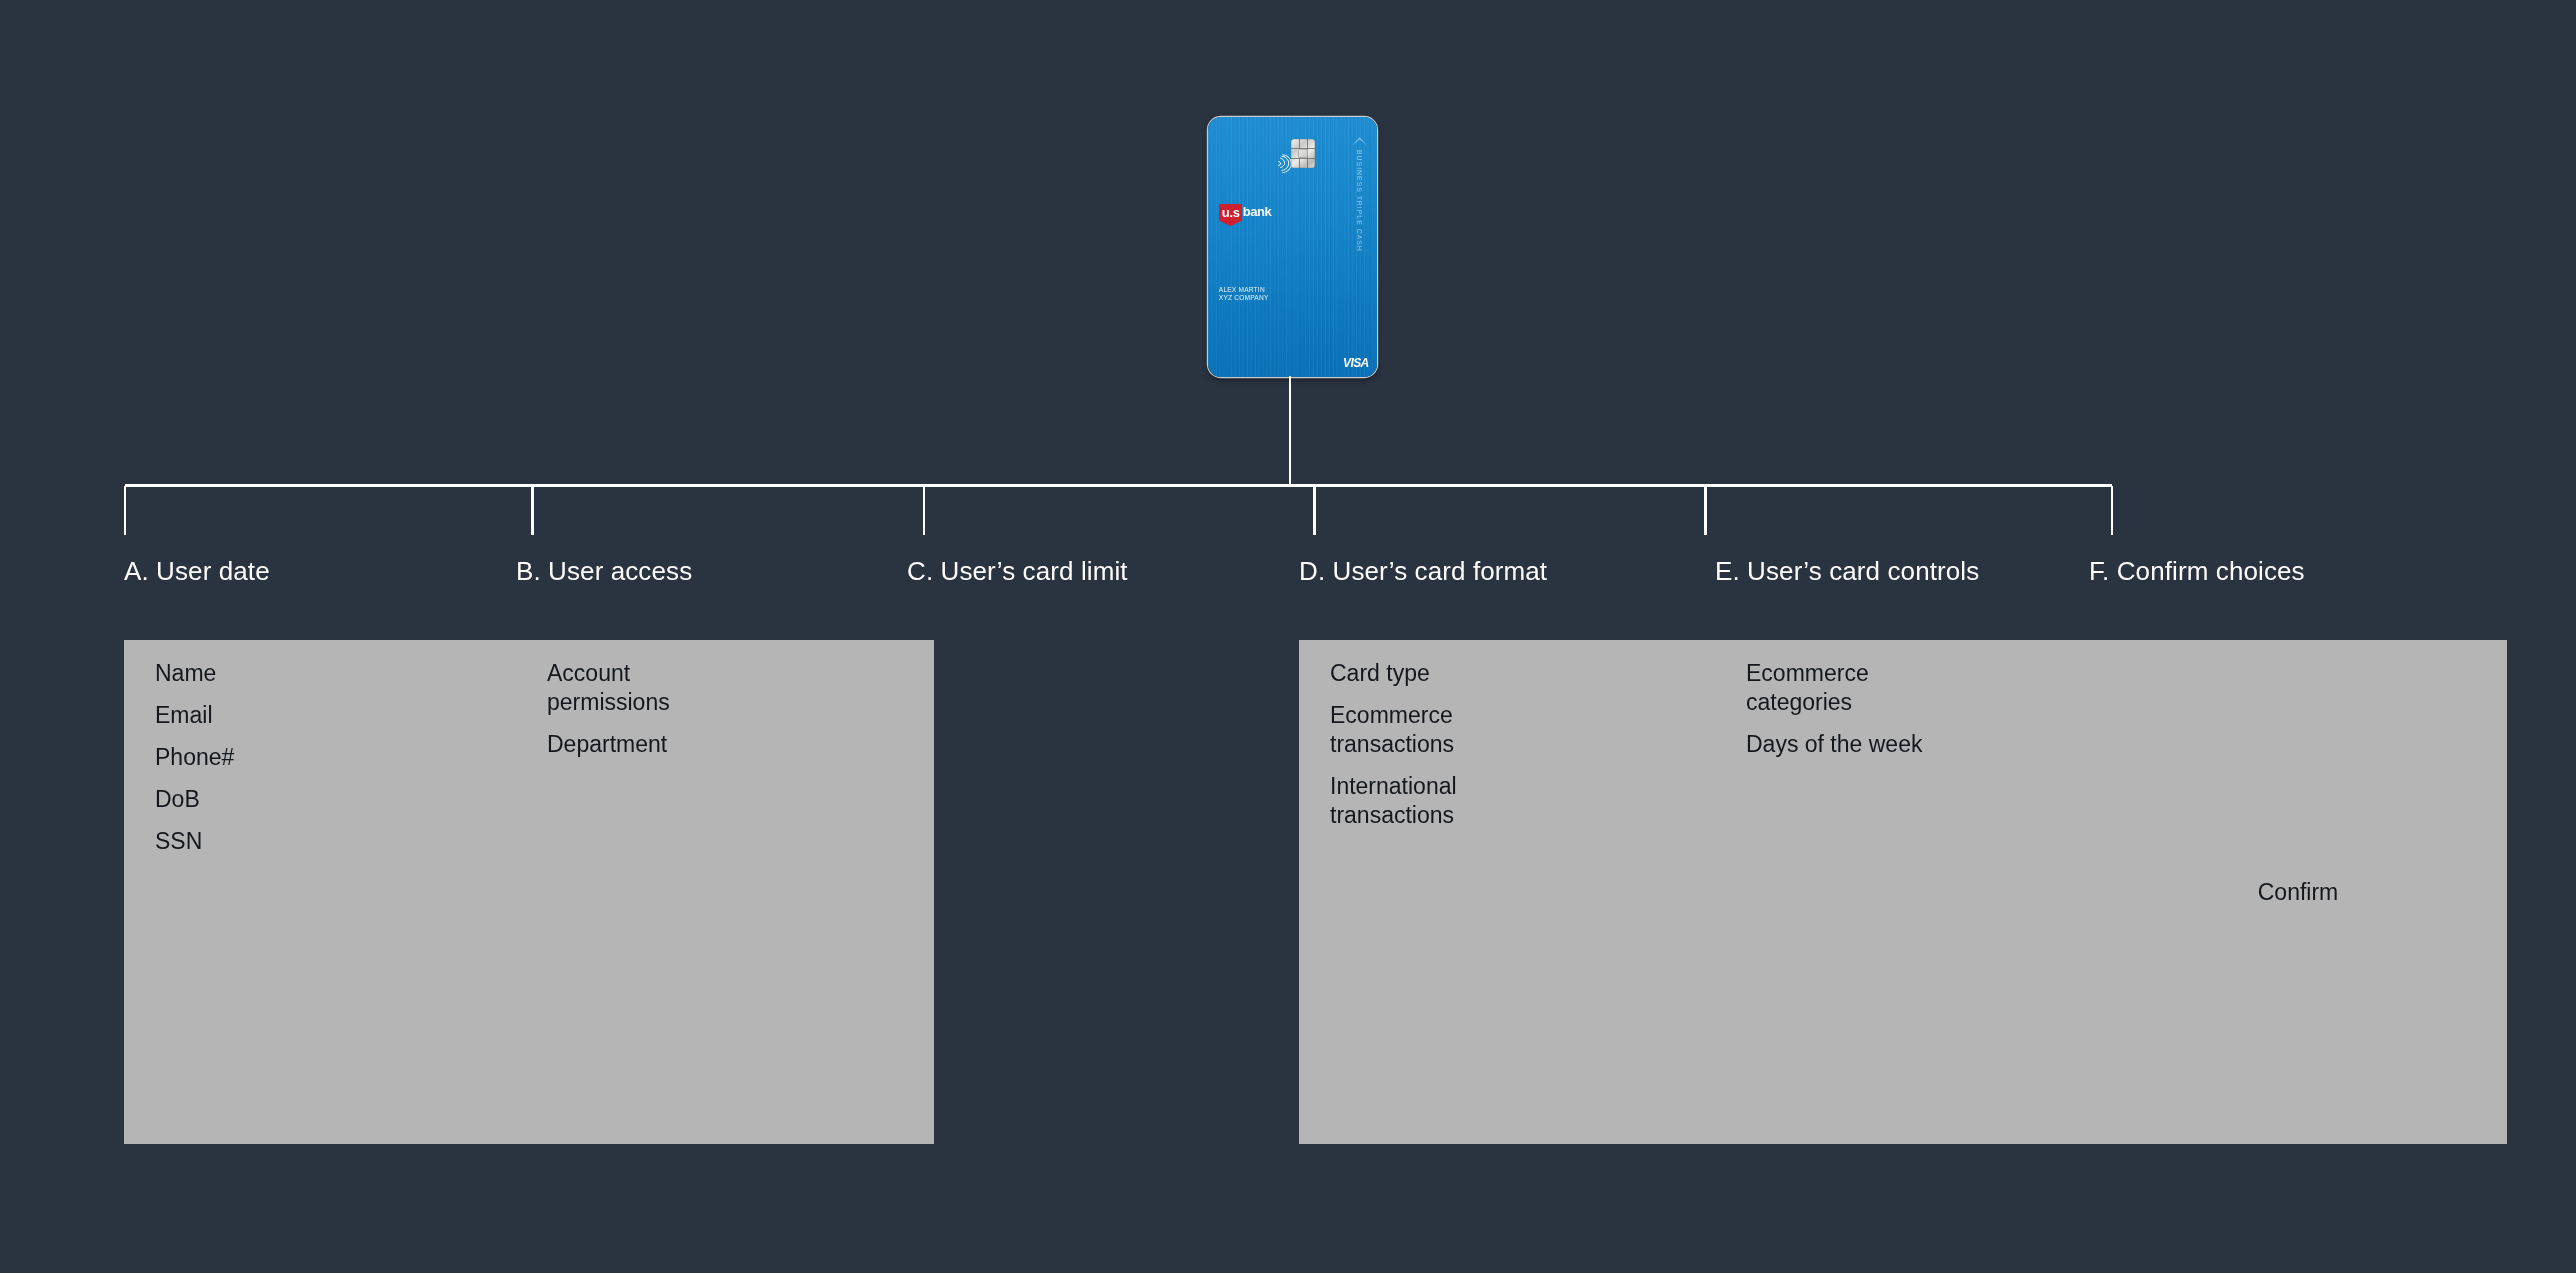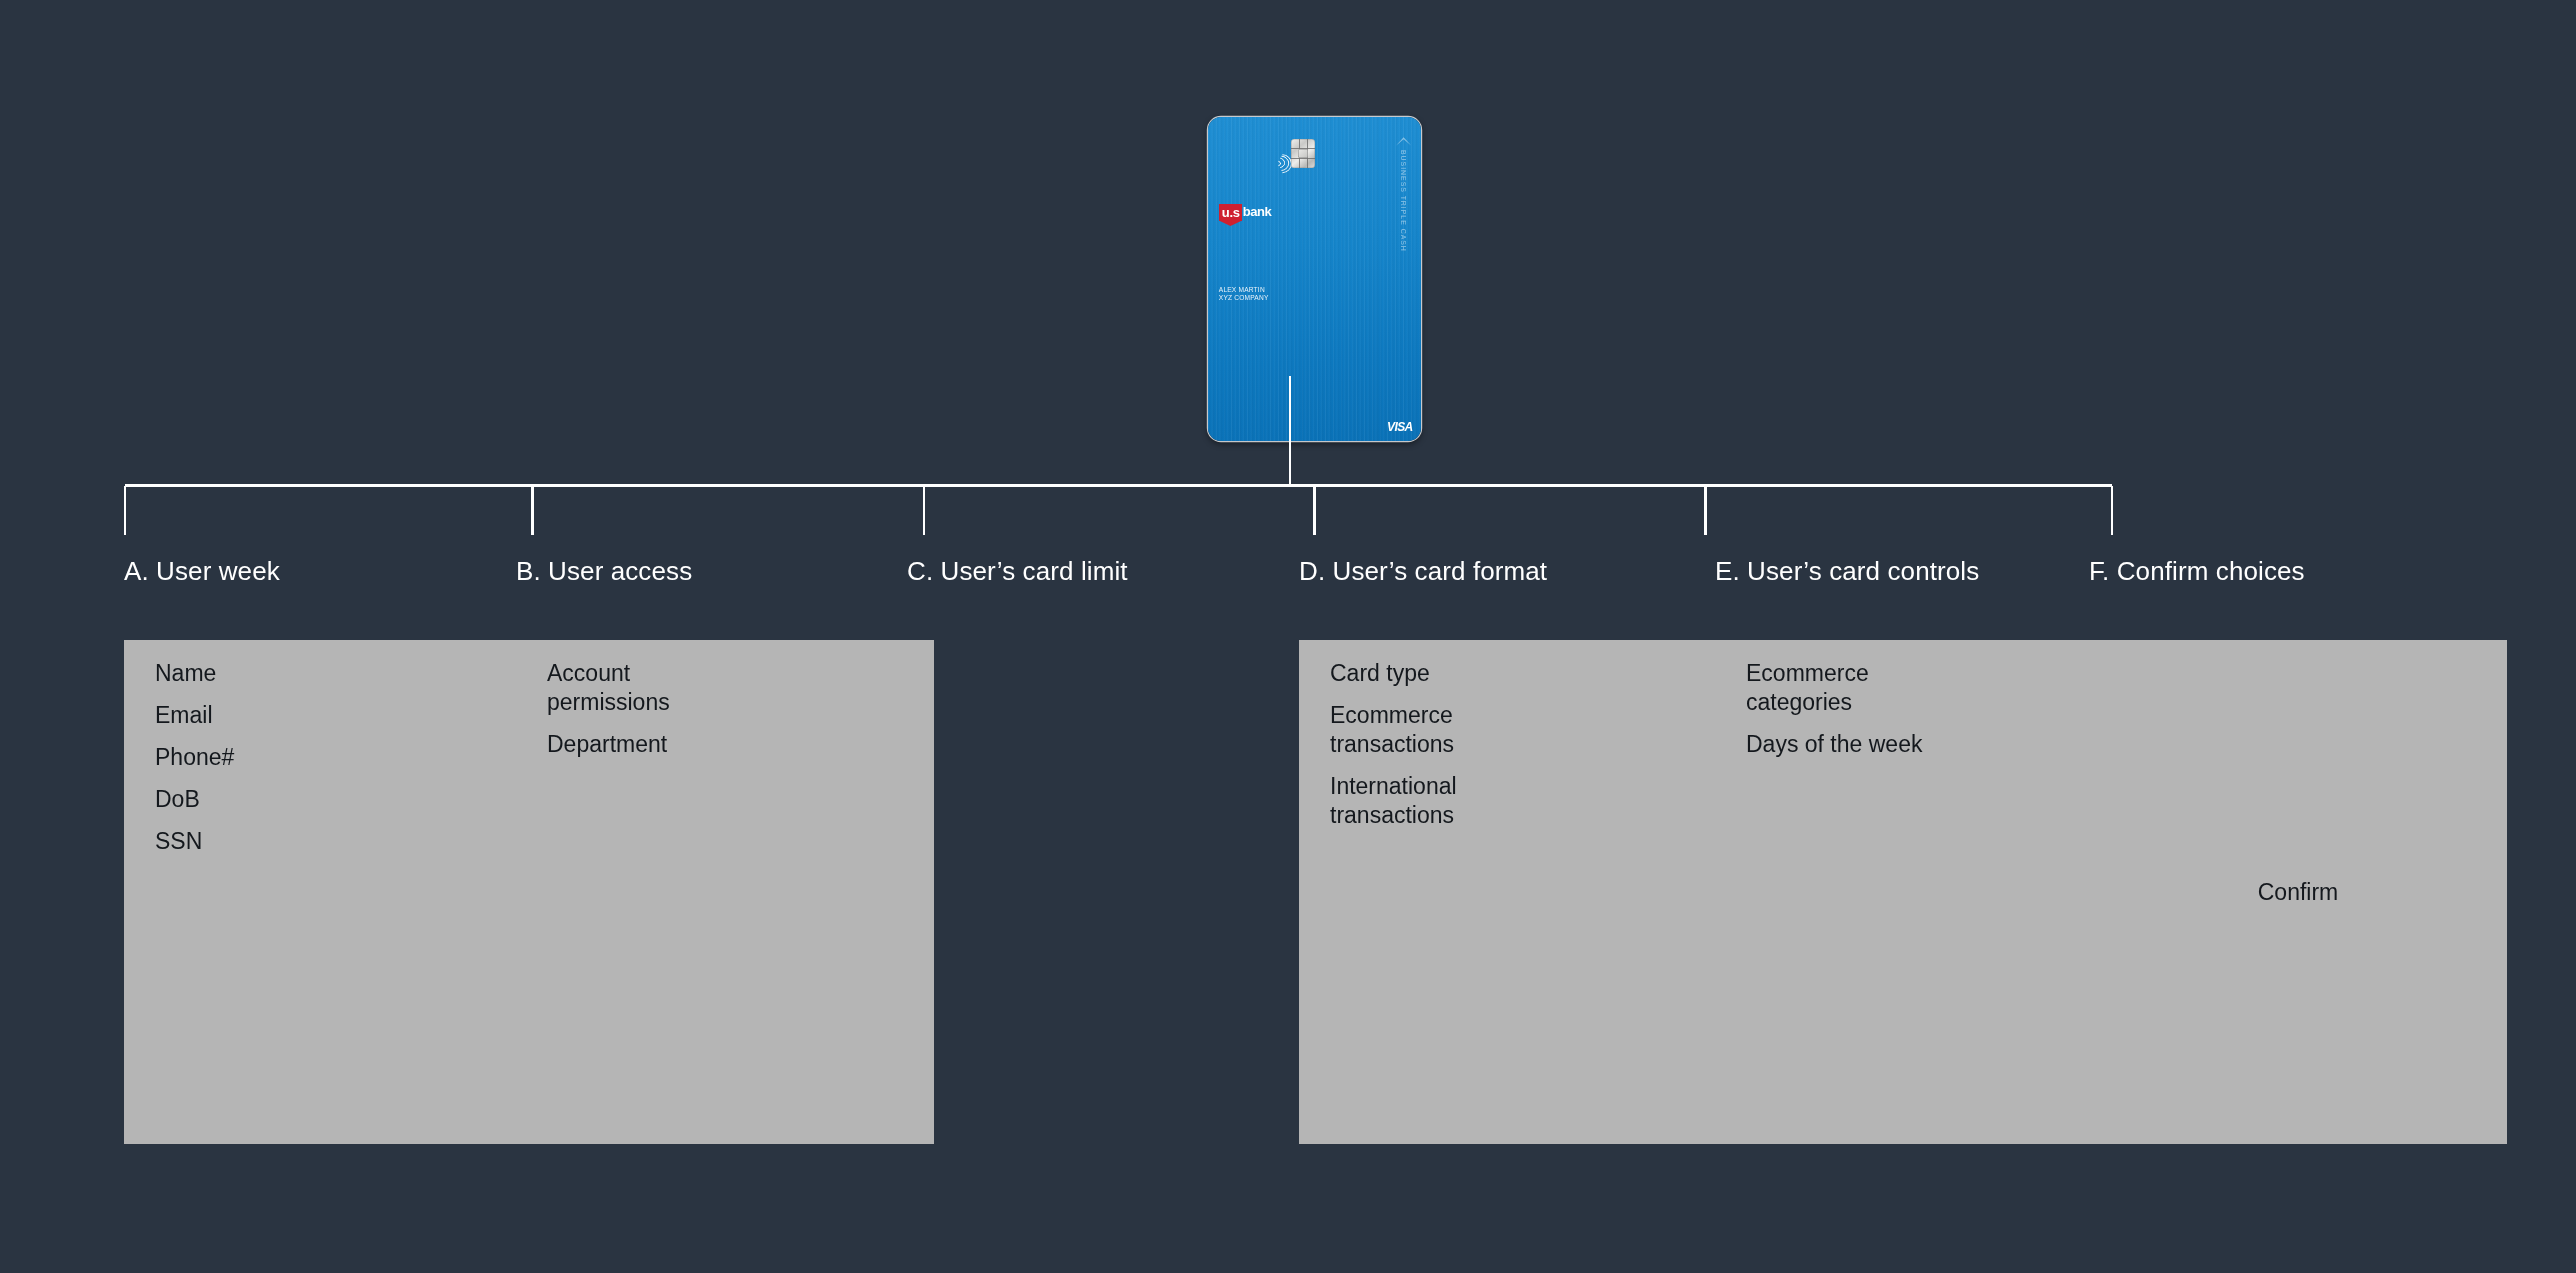"u.s" #card-wrap { height: 324px -> 260px; padding-left: 44px -> none }
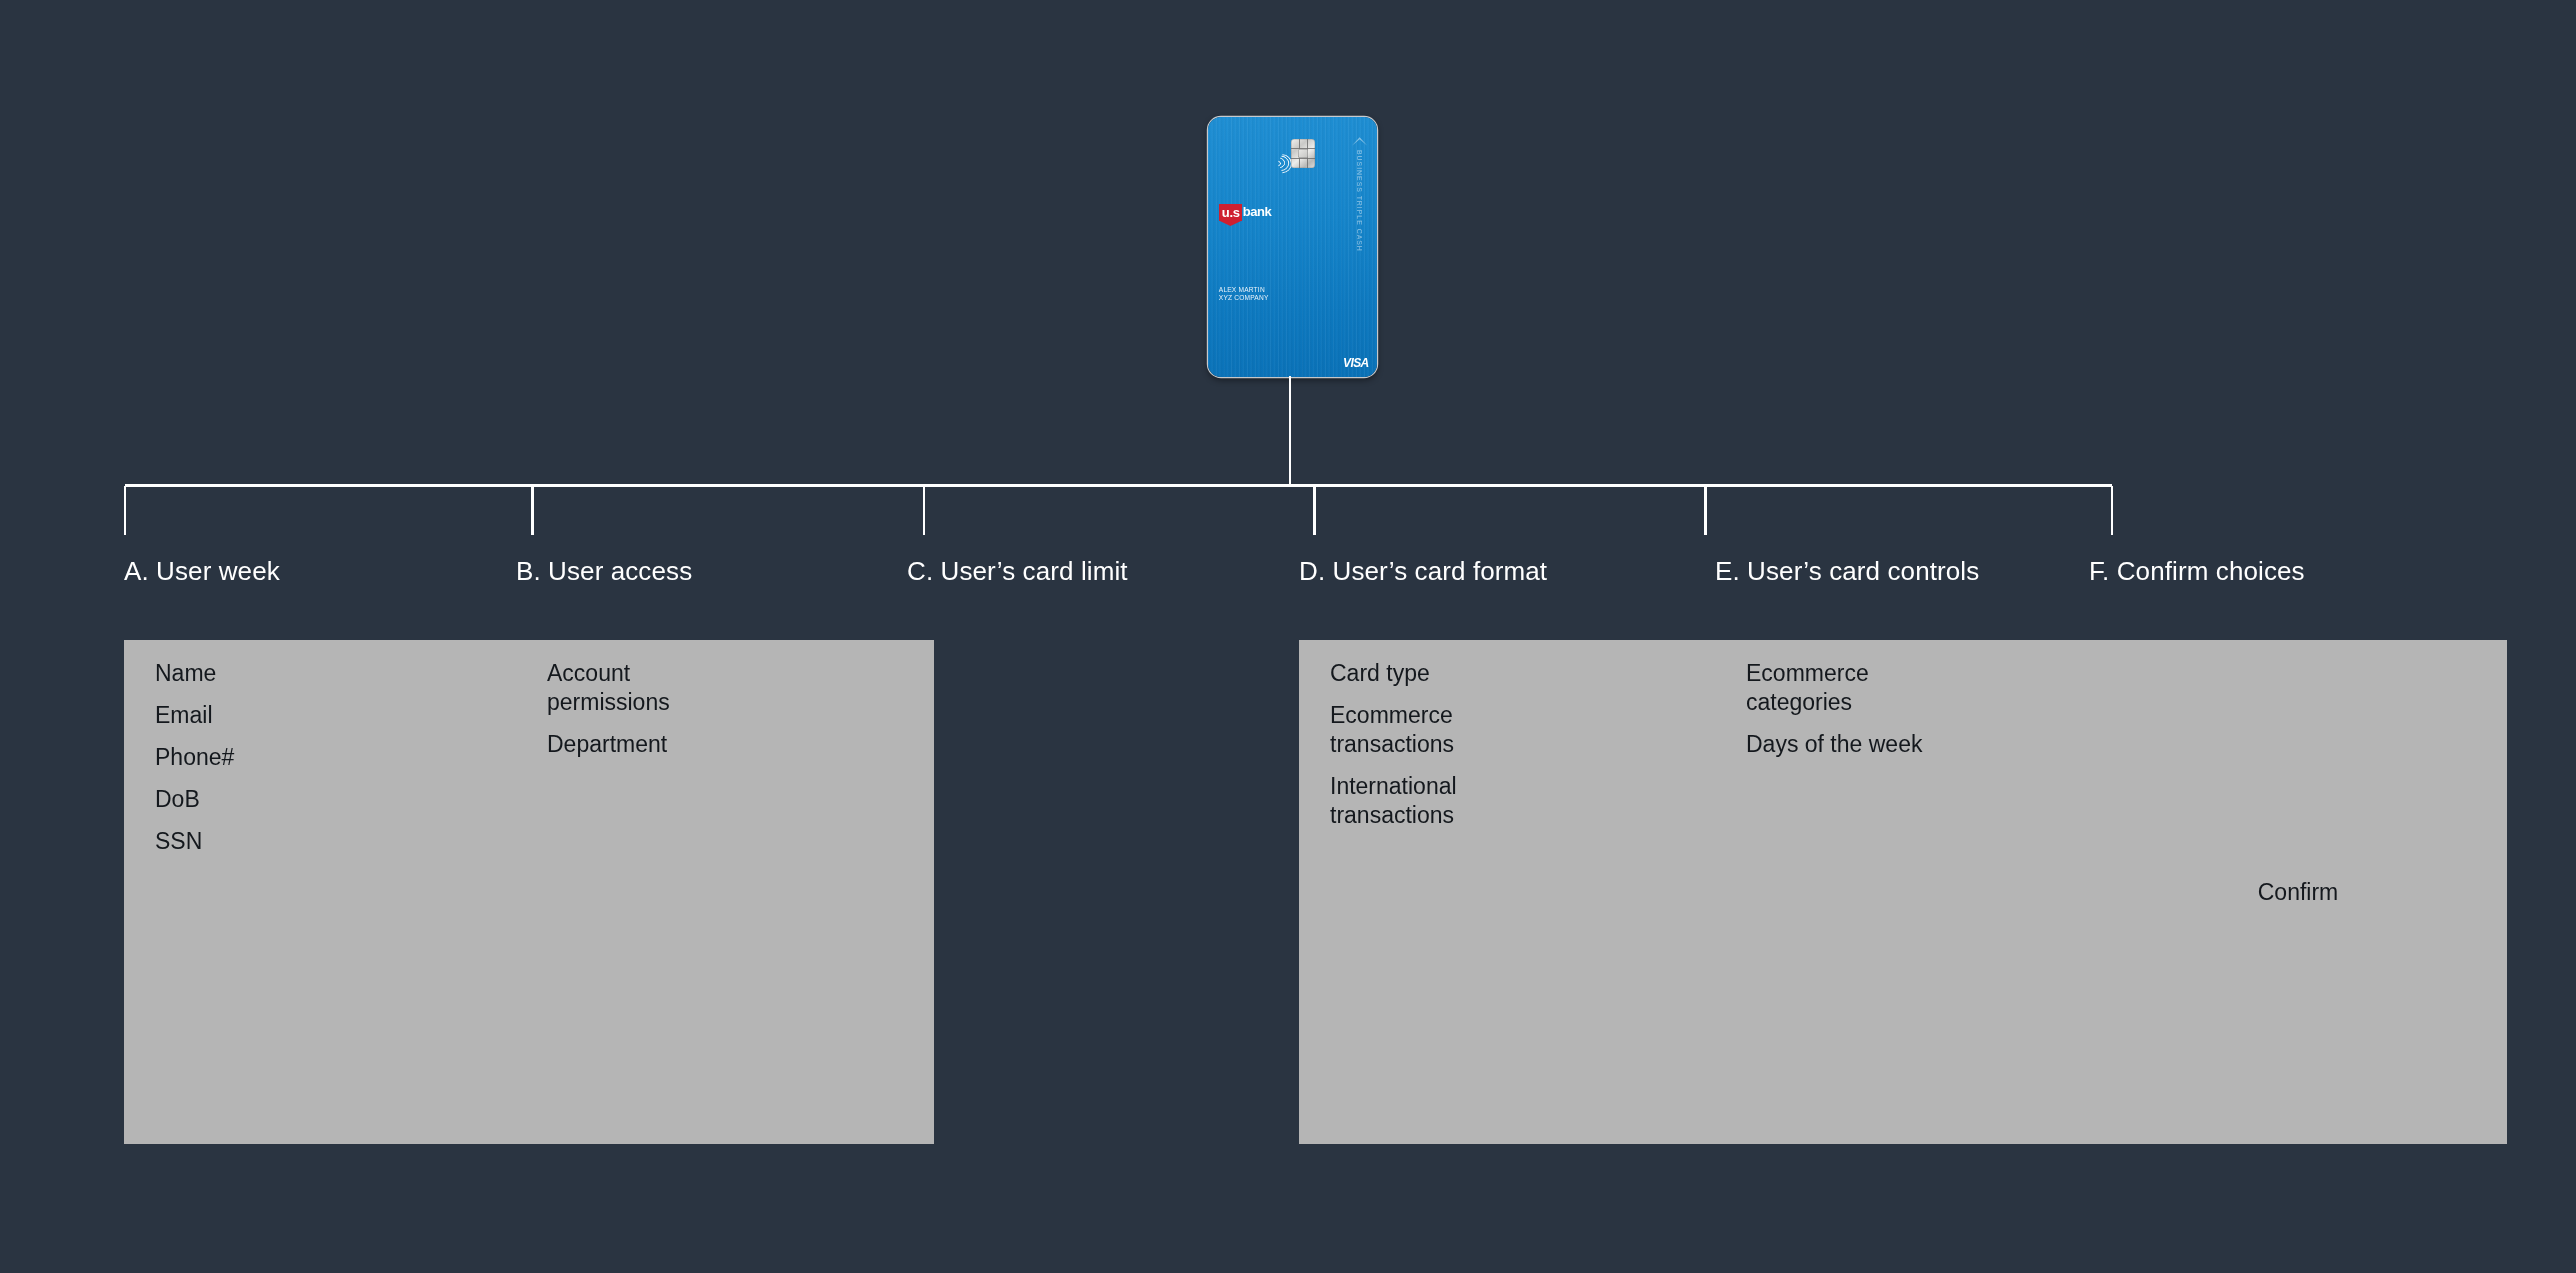"A. User week" div.col-title { text: week -> date }
